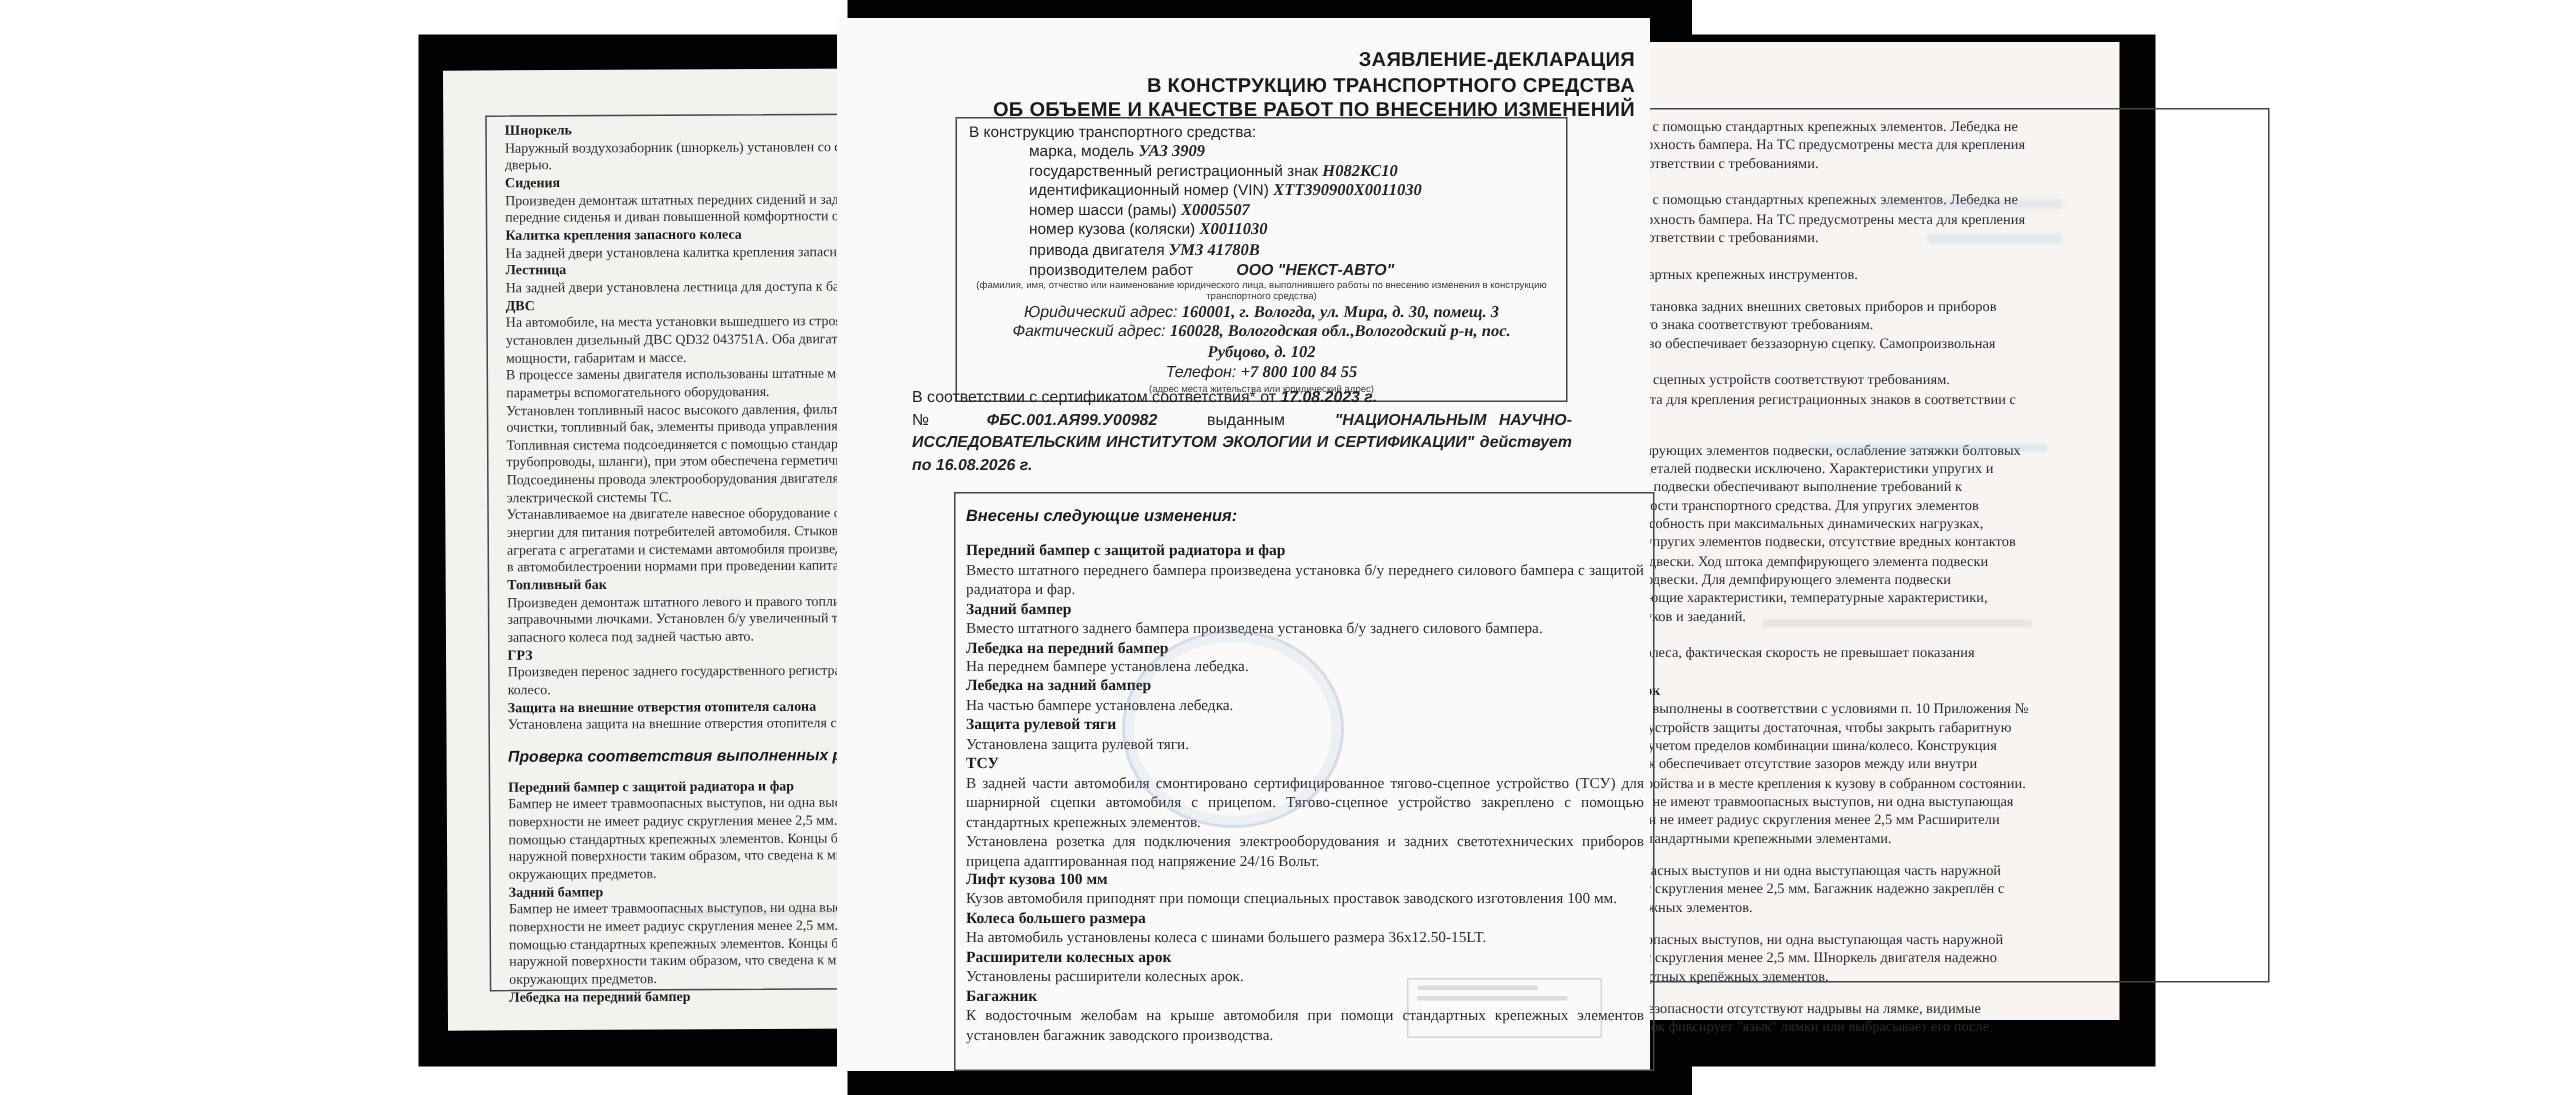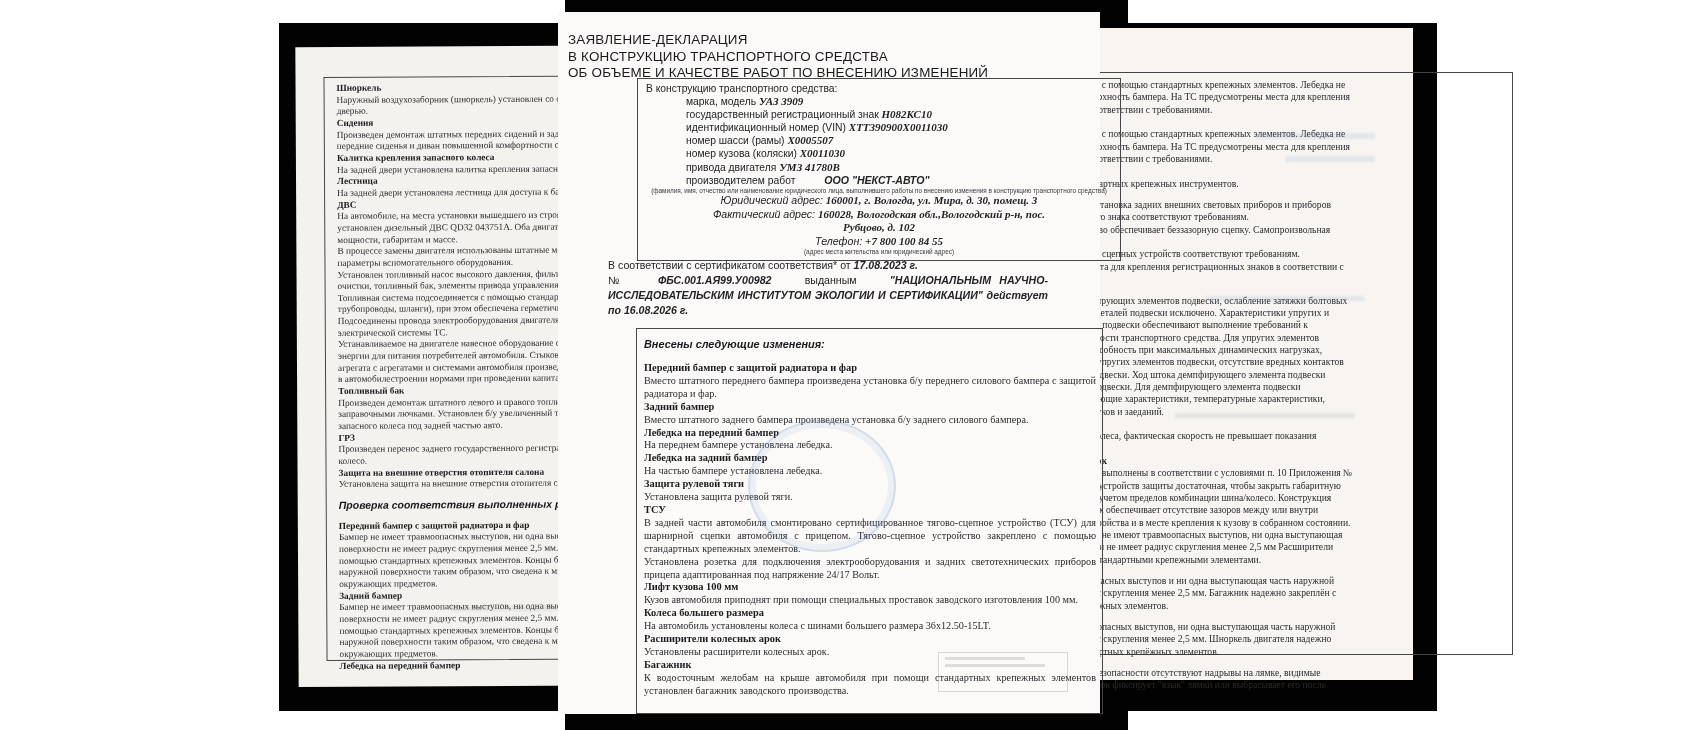"ЗАЯВЛЕНИЕ-ДЕКЛАРАЦИЯ" .title { font-weight: normal -> bold; text-align: left -> right }
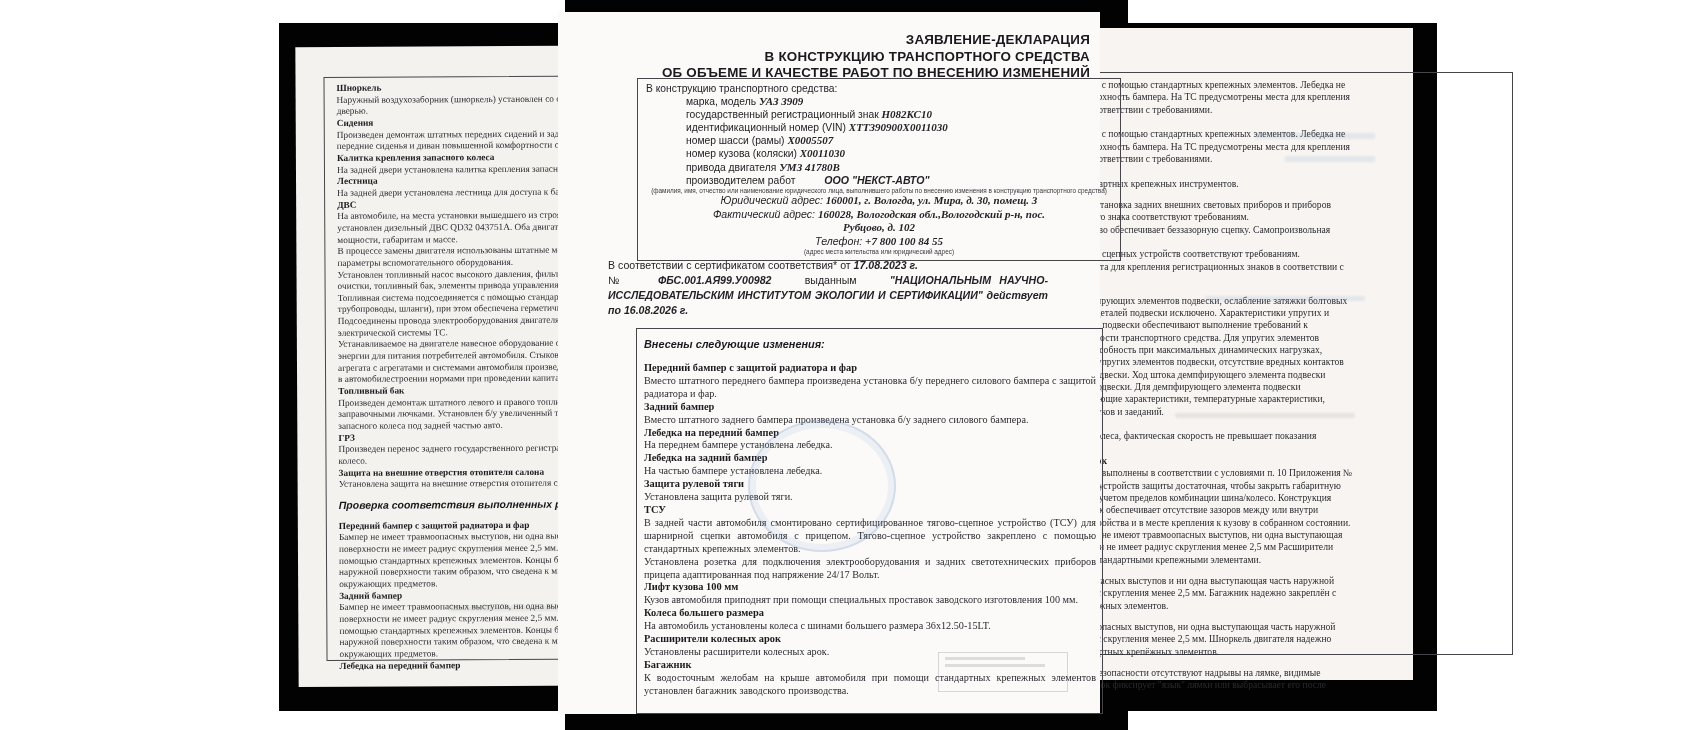"В конструкцию транспортного средства:" #center-info-box { width: 484px -> 408px }
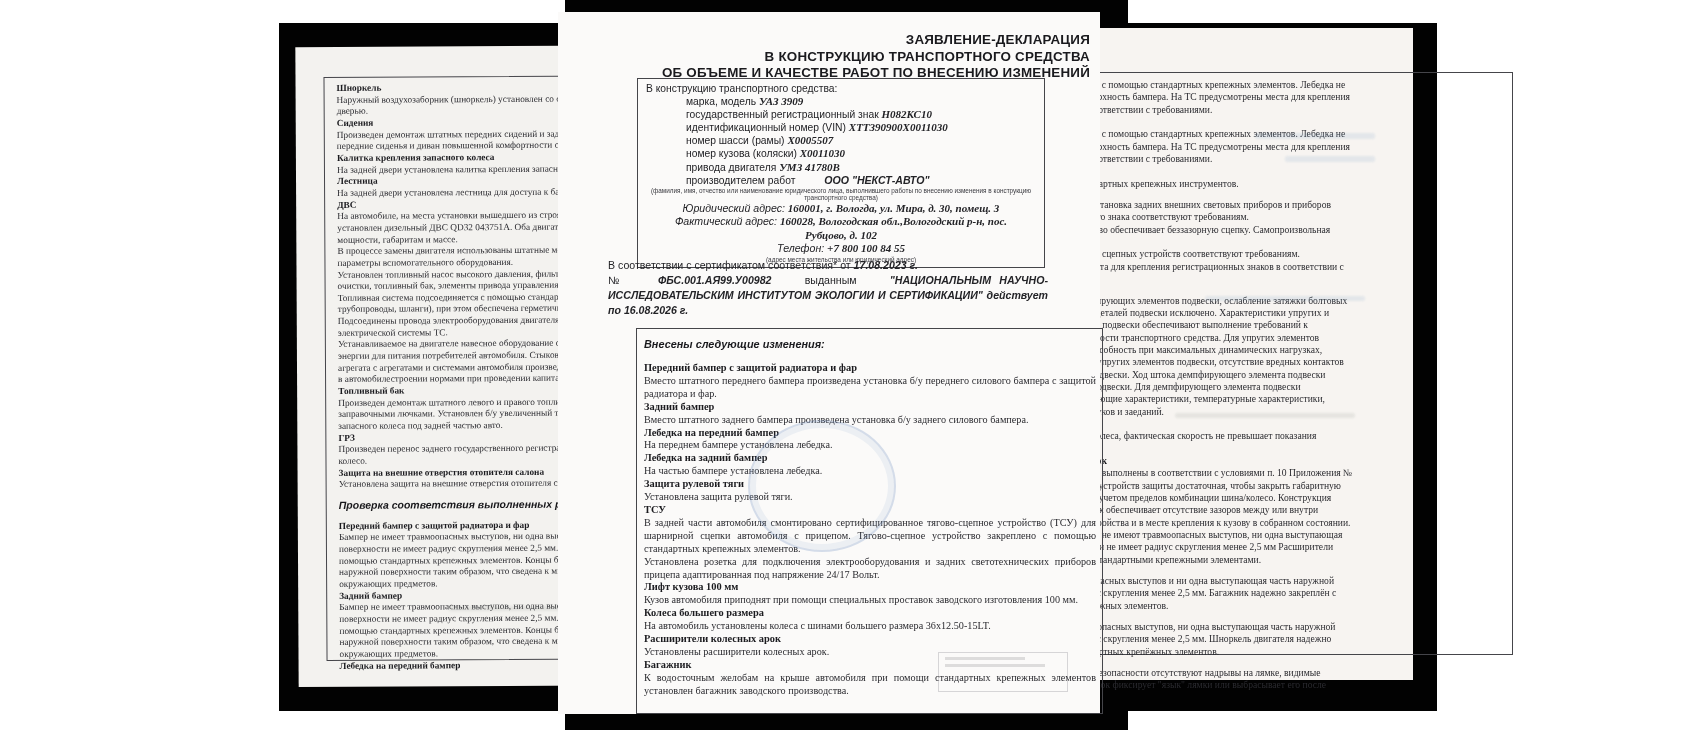"Установлена розетка для подключения" p.para { text: 24/17 -> 24/16 }
